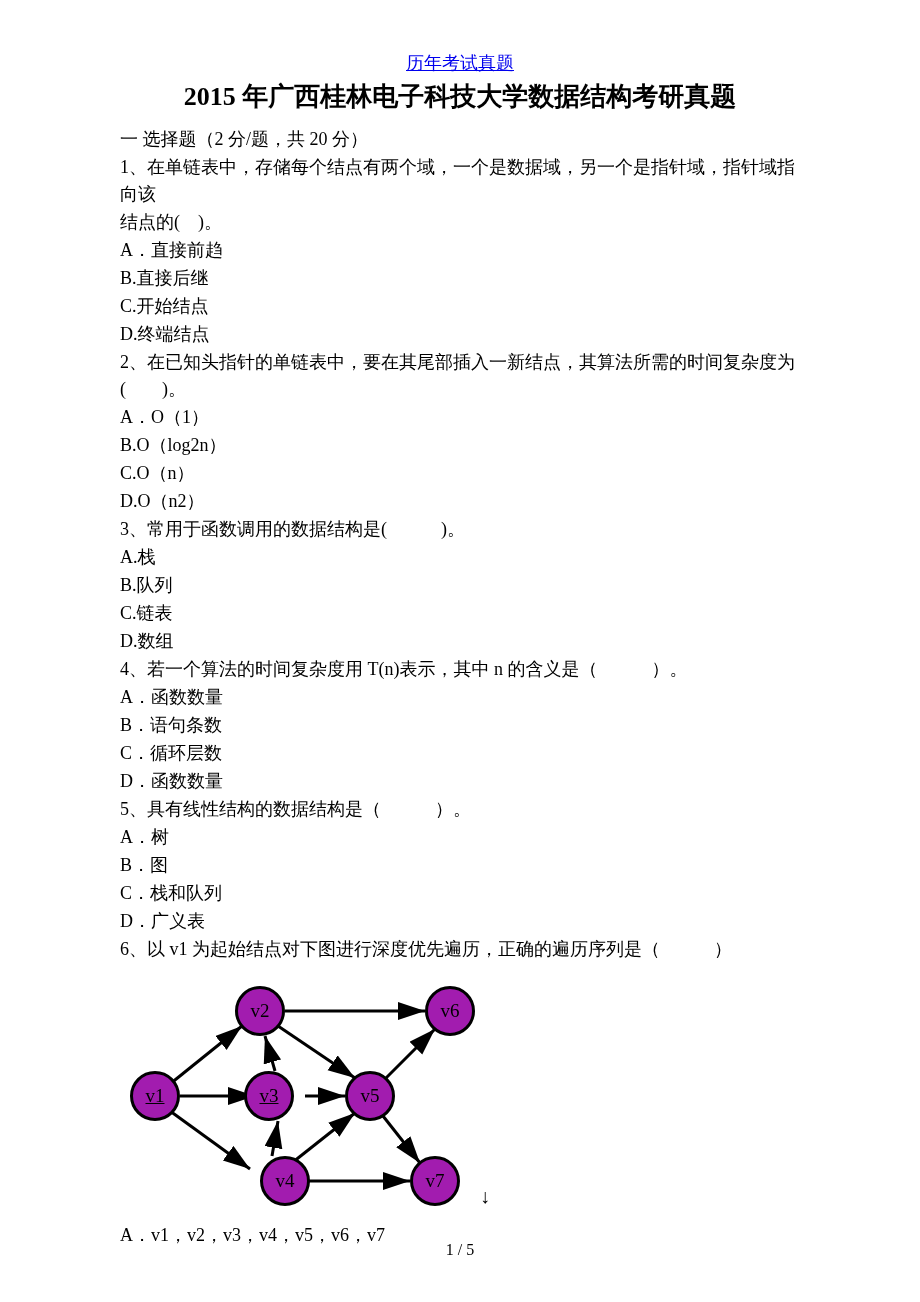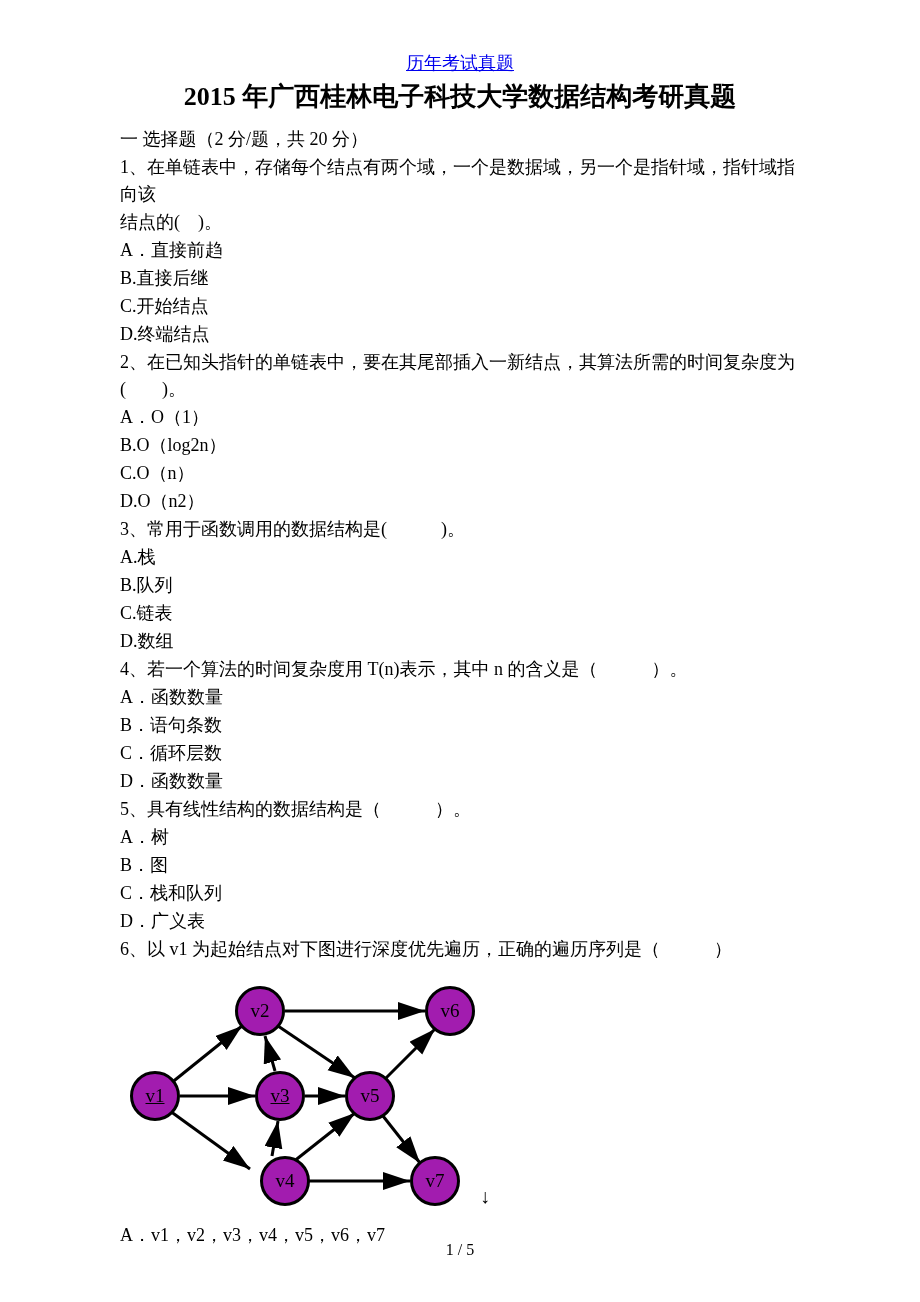"v3" div.node { left: 135px -> 124px }
